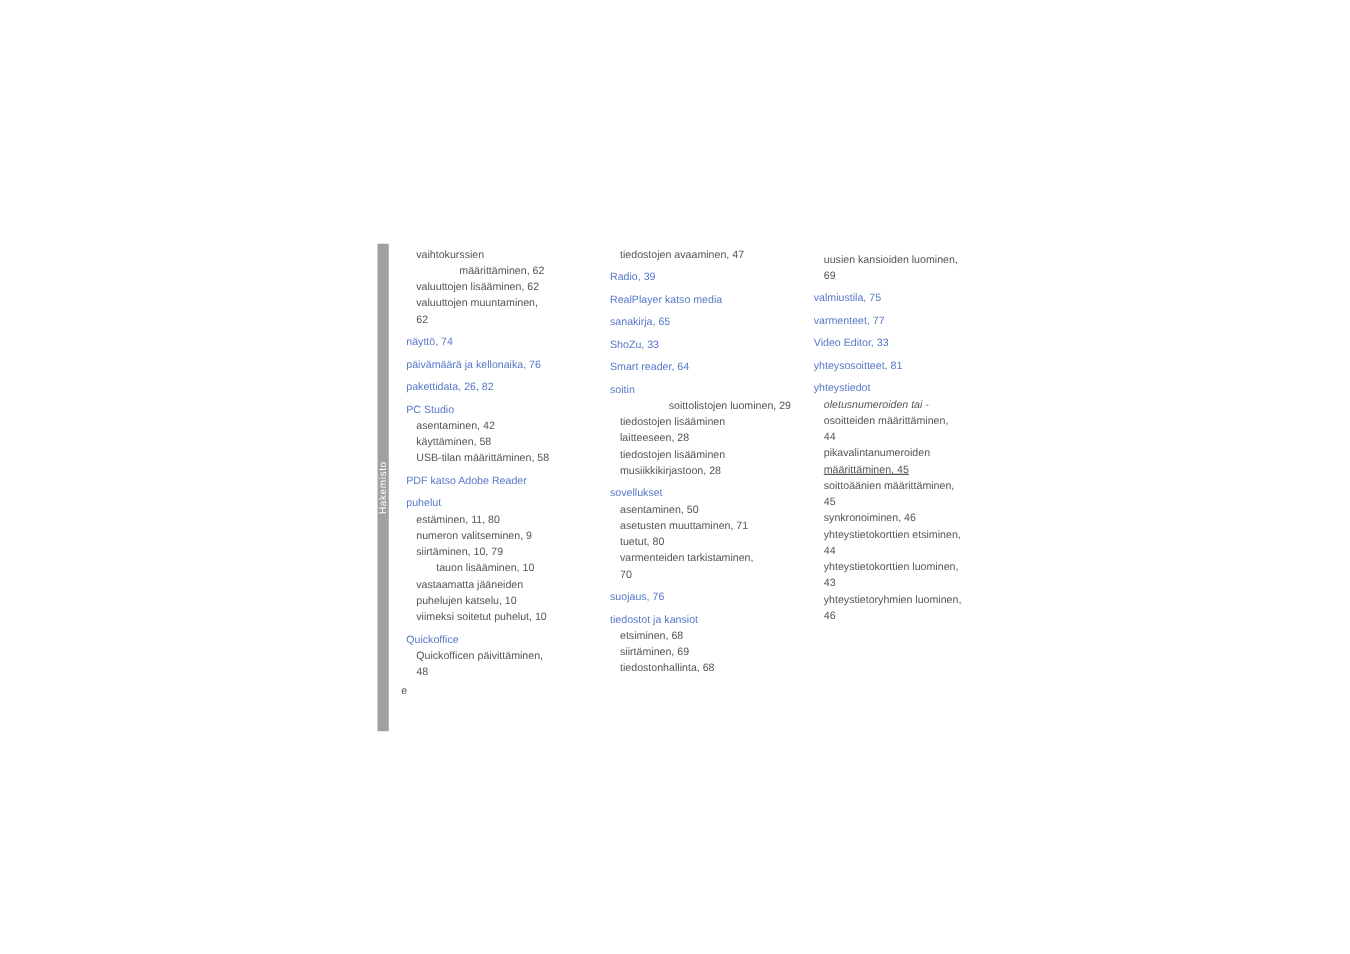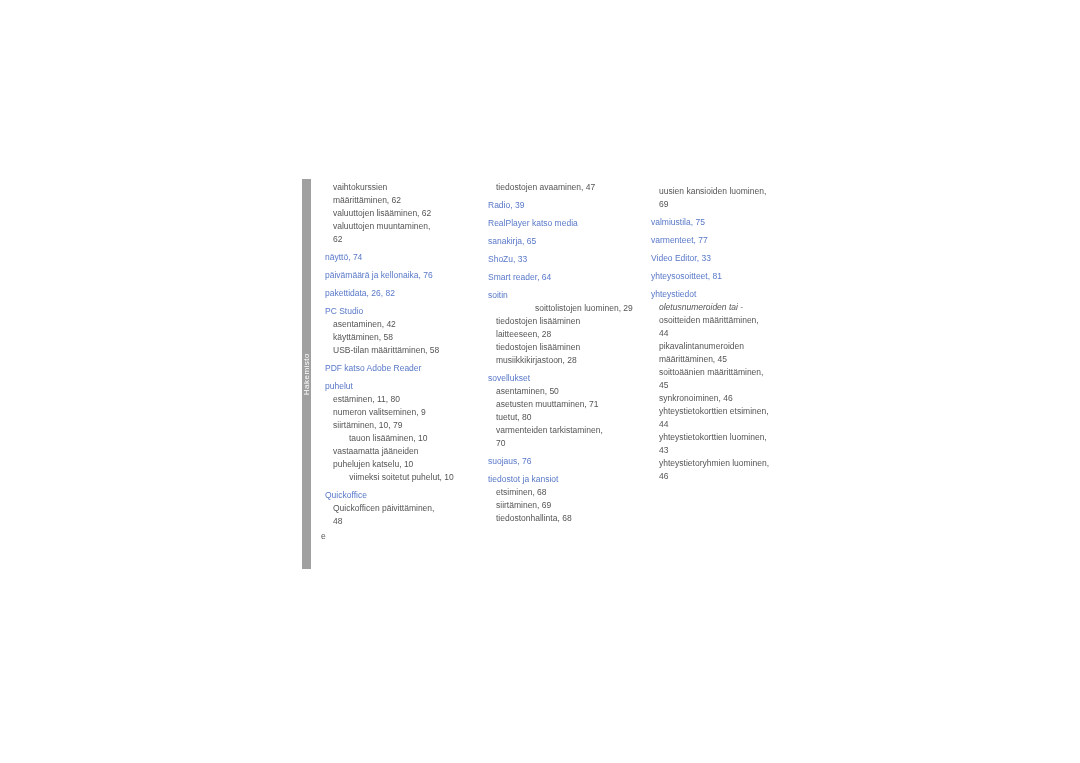"vaihtokurssien" .page-container { top: 179px -> 195px }
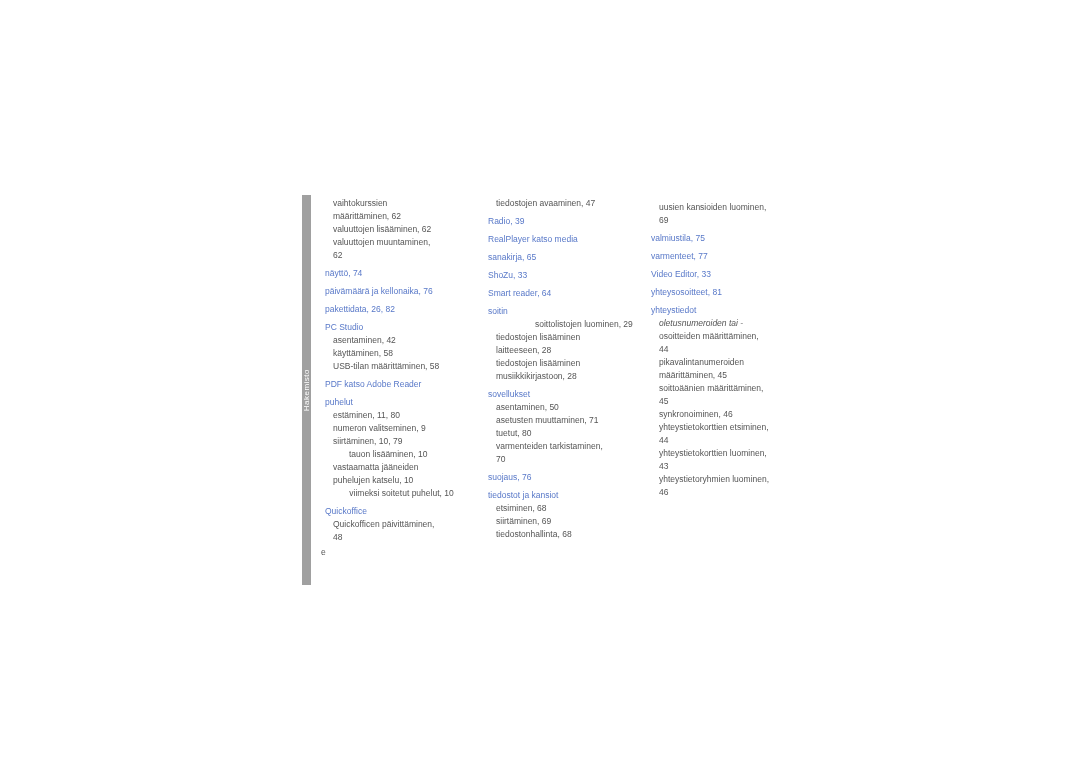"määrittäminen, 62" div.sub { text-align: none -> center }
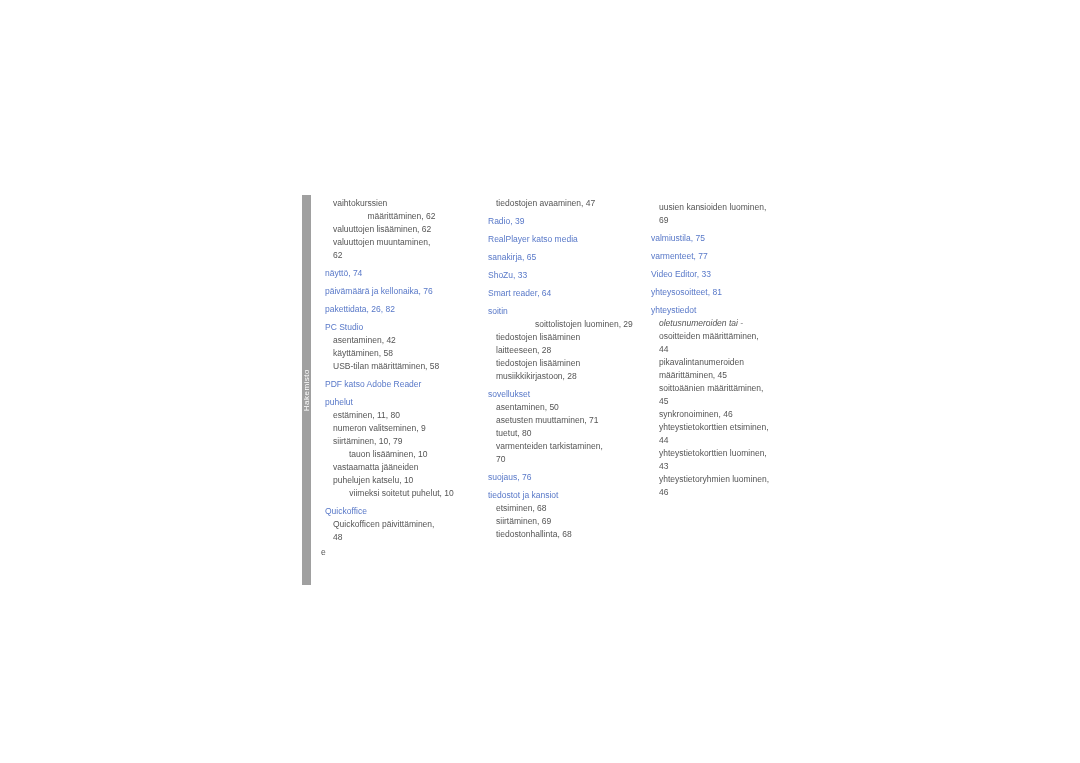"määrittäminen, 45" div.sub { text-decoration: none -> underline }
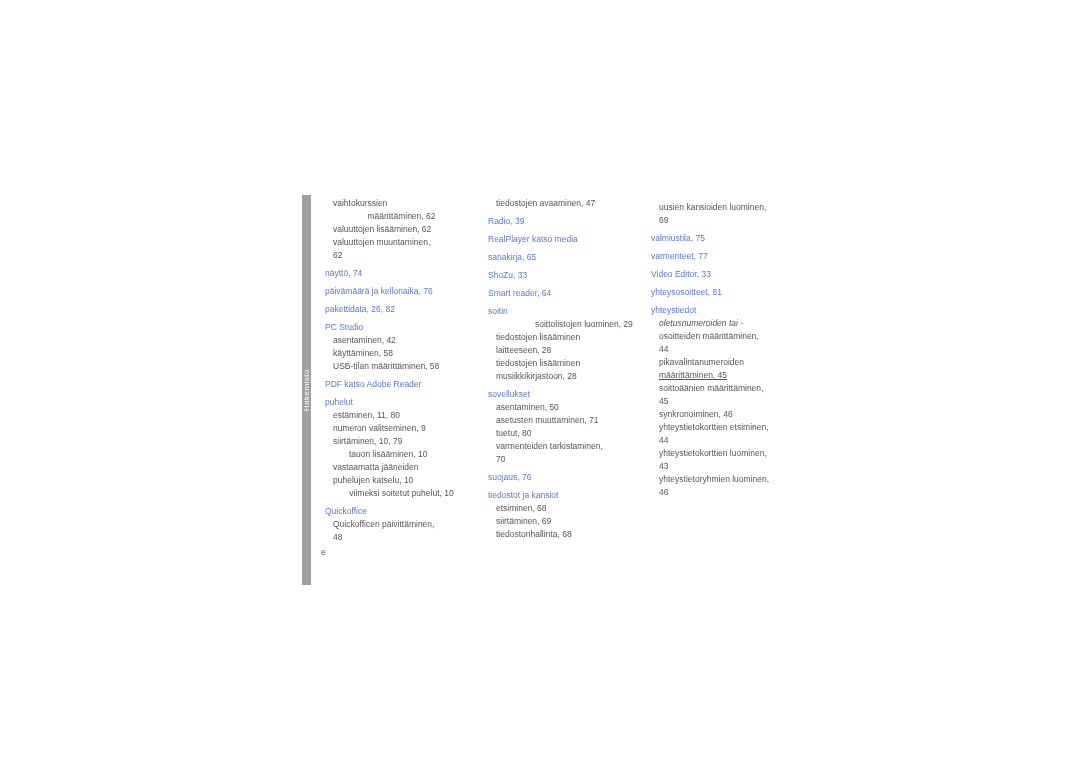"viimeksi soitetut puhelut, 10" div.sub { text-align: center -> none }
